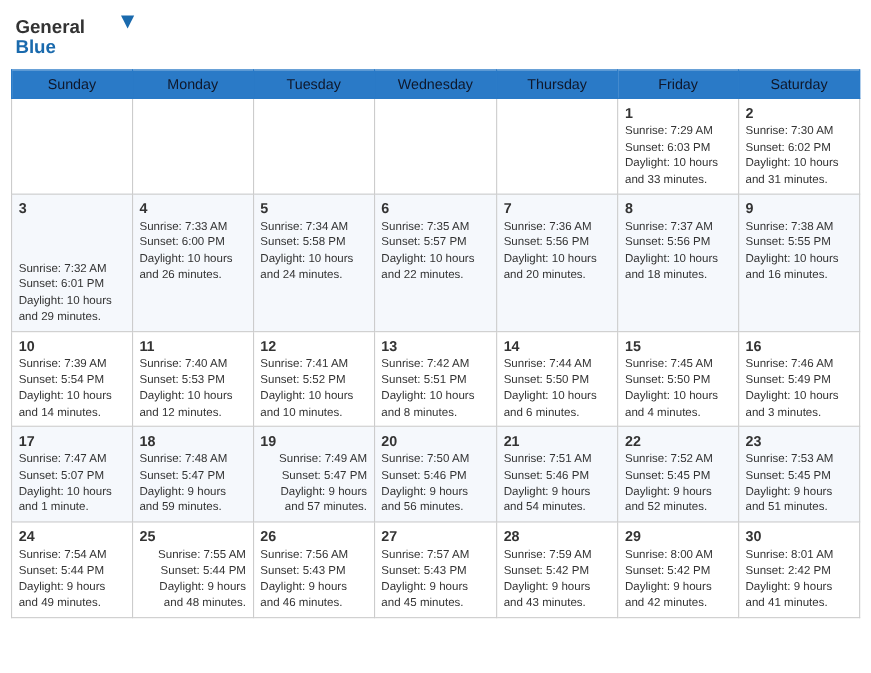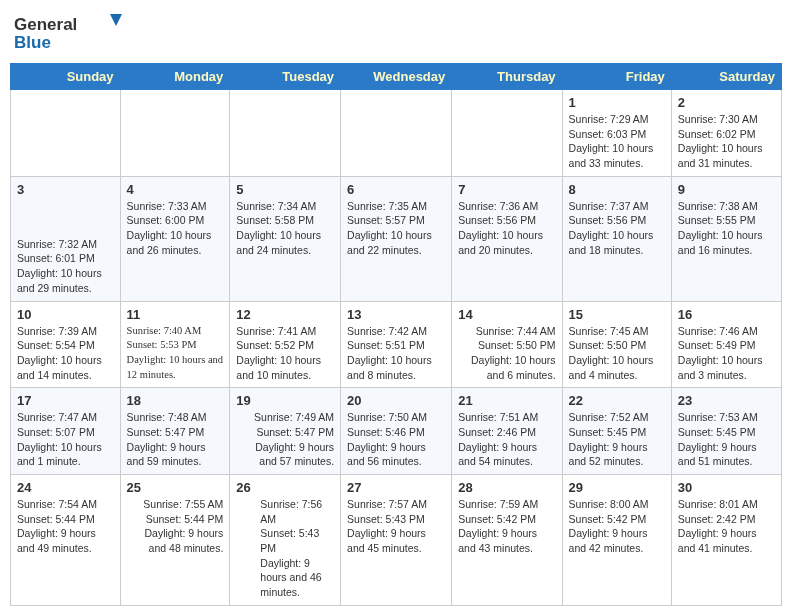"Sunday" .calendar th { color: #fef9c3 -> #0f172a; font-weight: bold -> normal; text-align: right -> center }
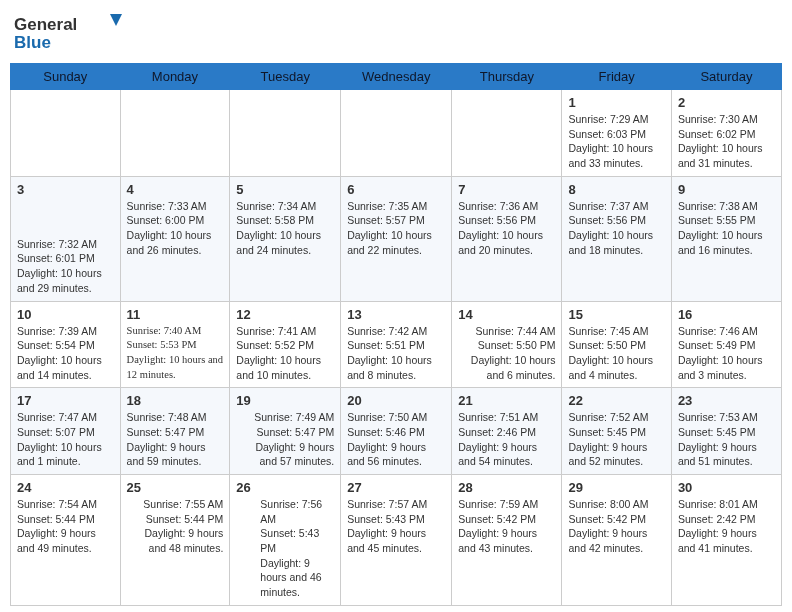"Sunrise: 7:40 AM" div.day-info { font-family: Liberation Serif, serif -> none }
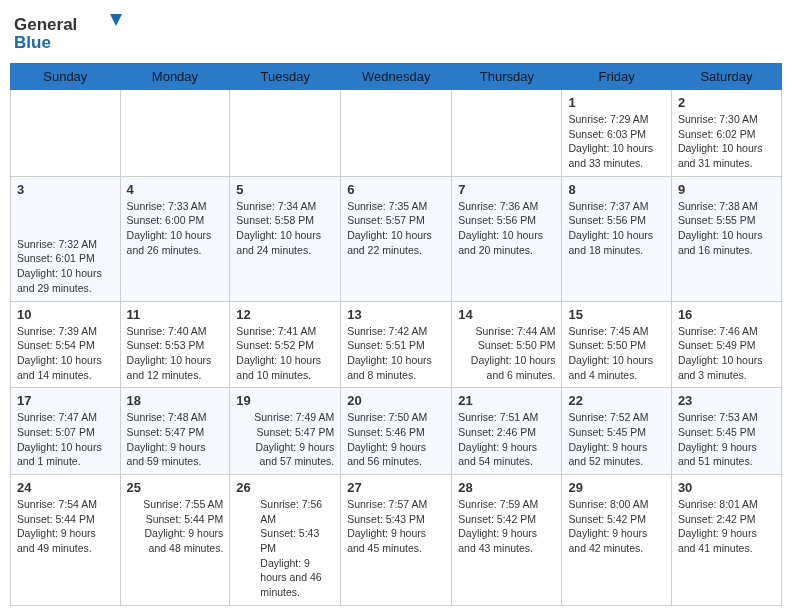"Sunrise: 7:44 AM" div.day-info { text-align: right -> none }
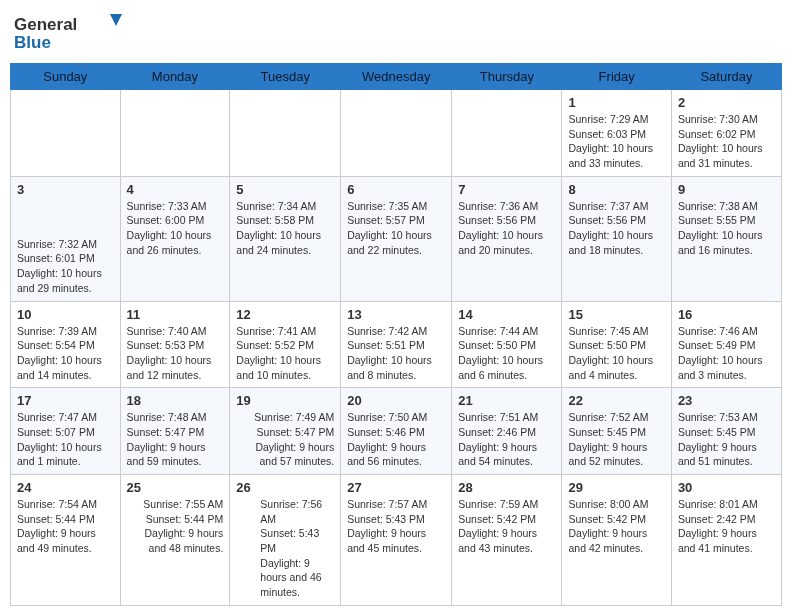"Sunrise: 7:51 AM" div.day-info { text: 2:46 -> 5:46 }
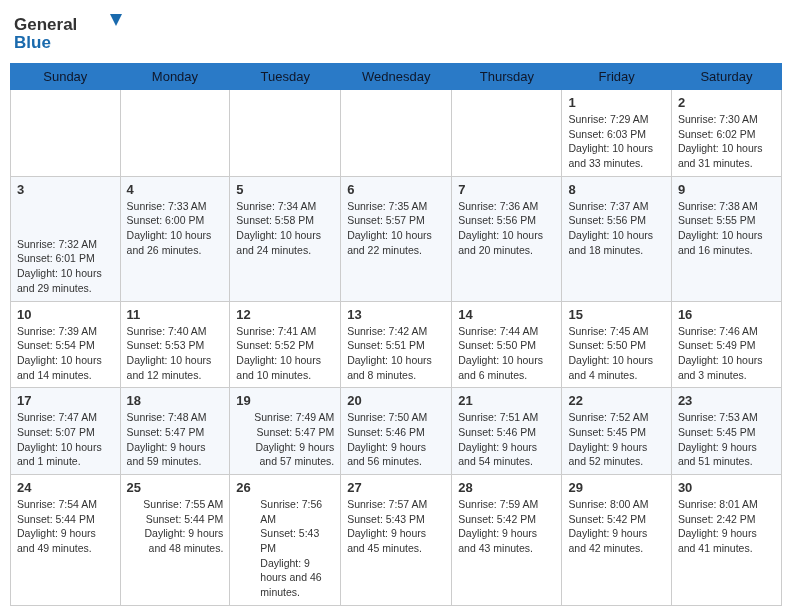"Sunrise: 7:56 AM" div.day-info { margin-left: 24px -> none }
